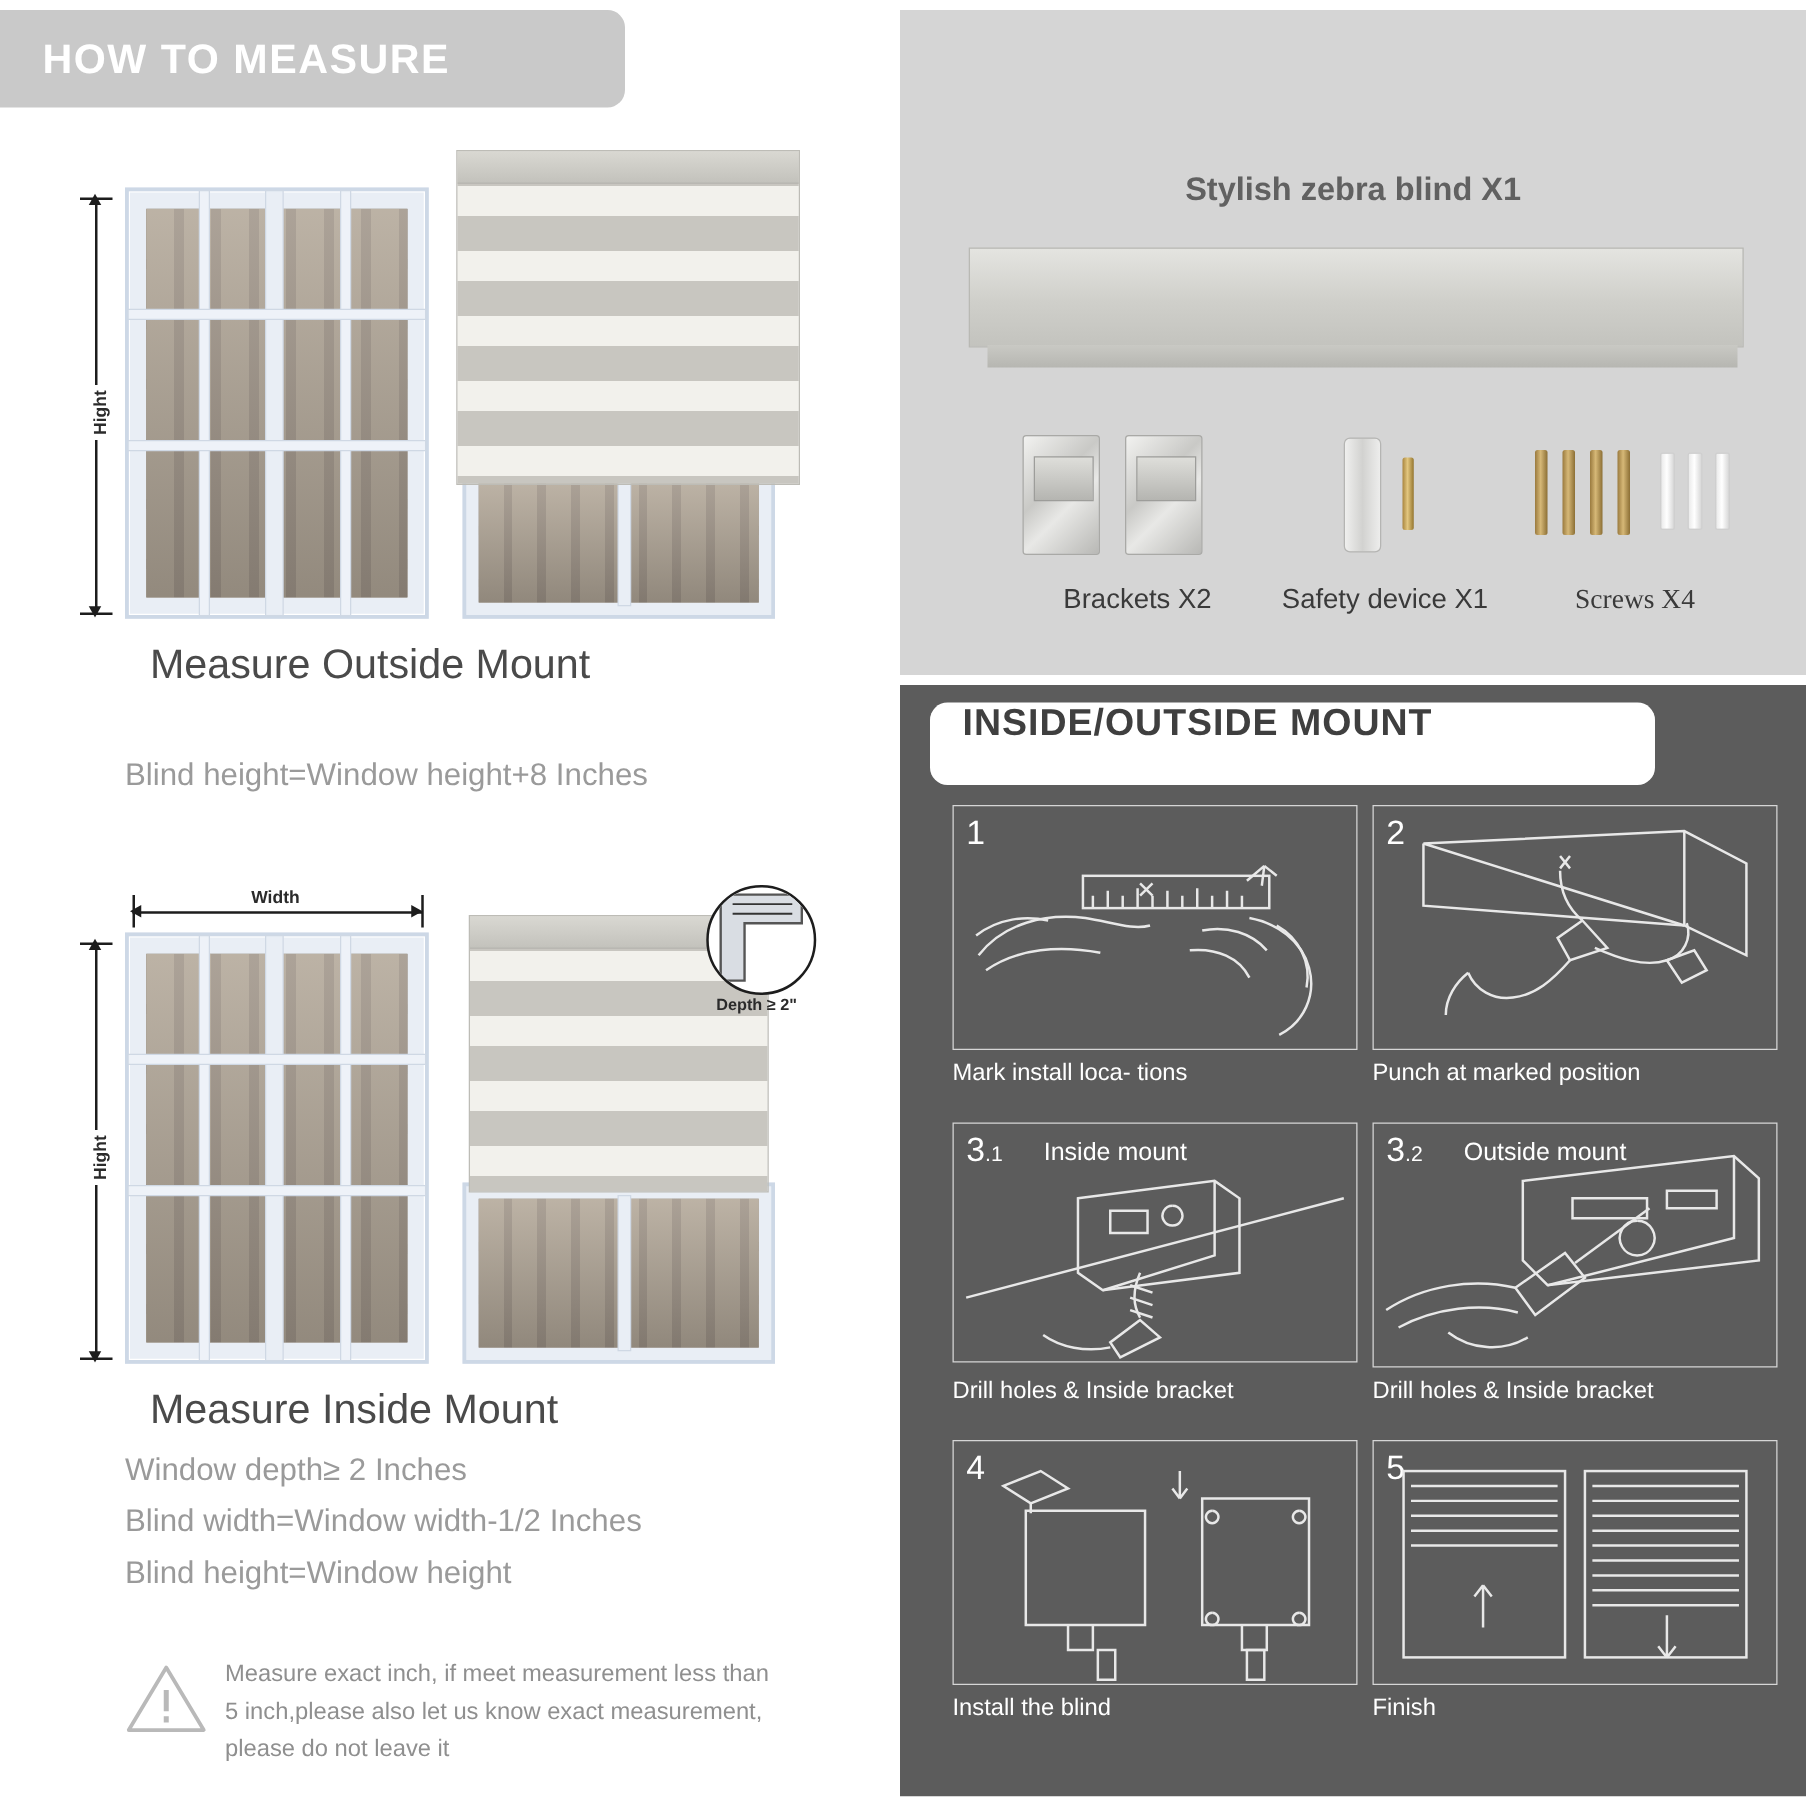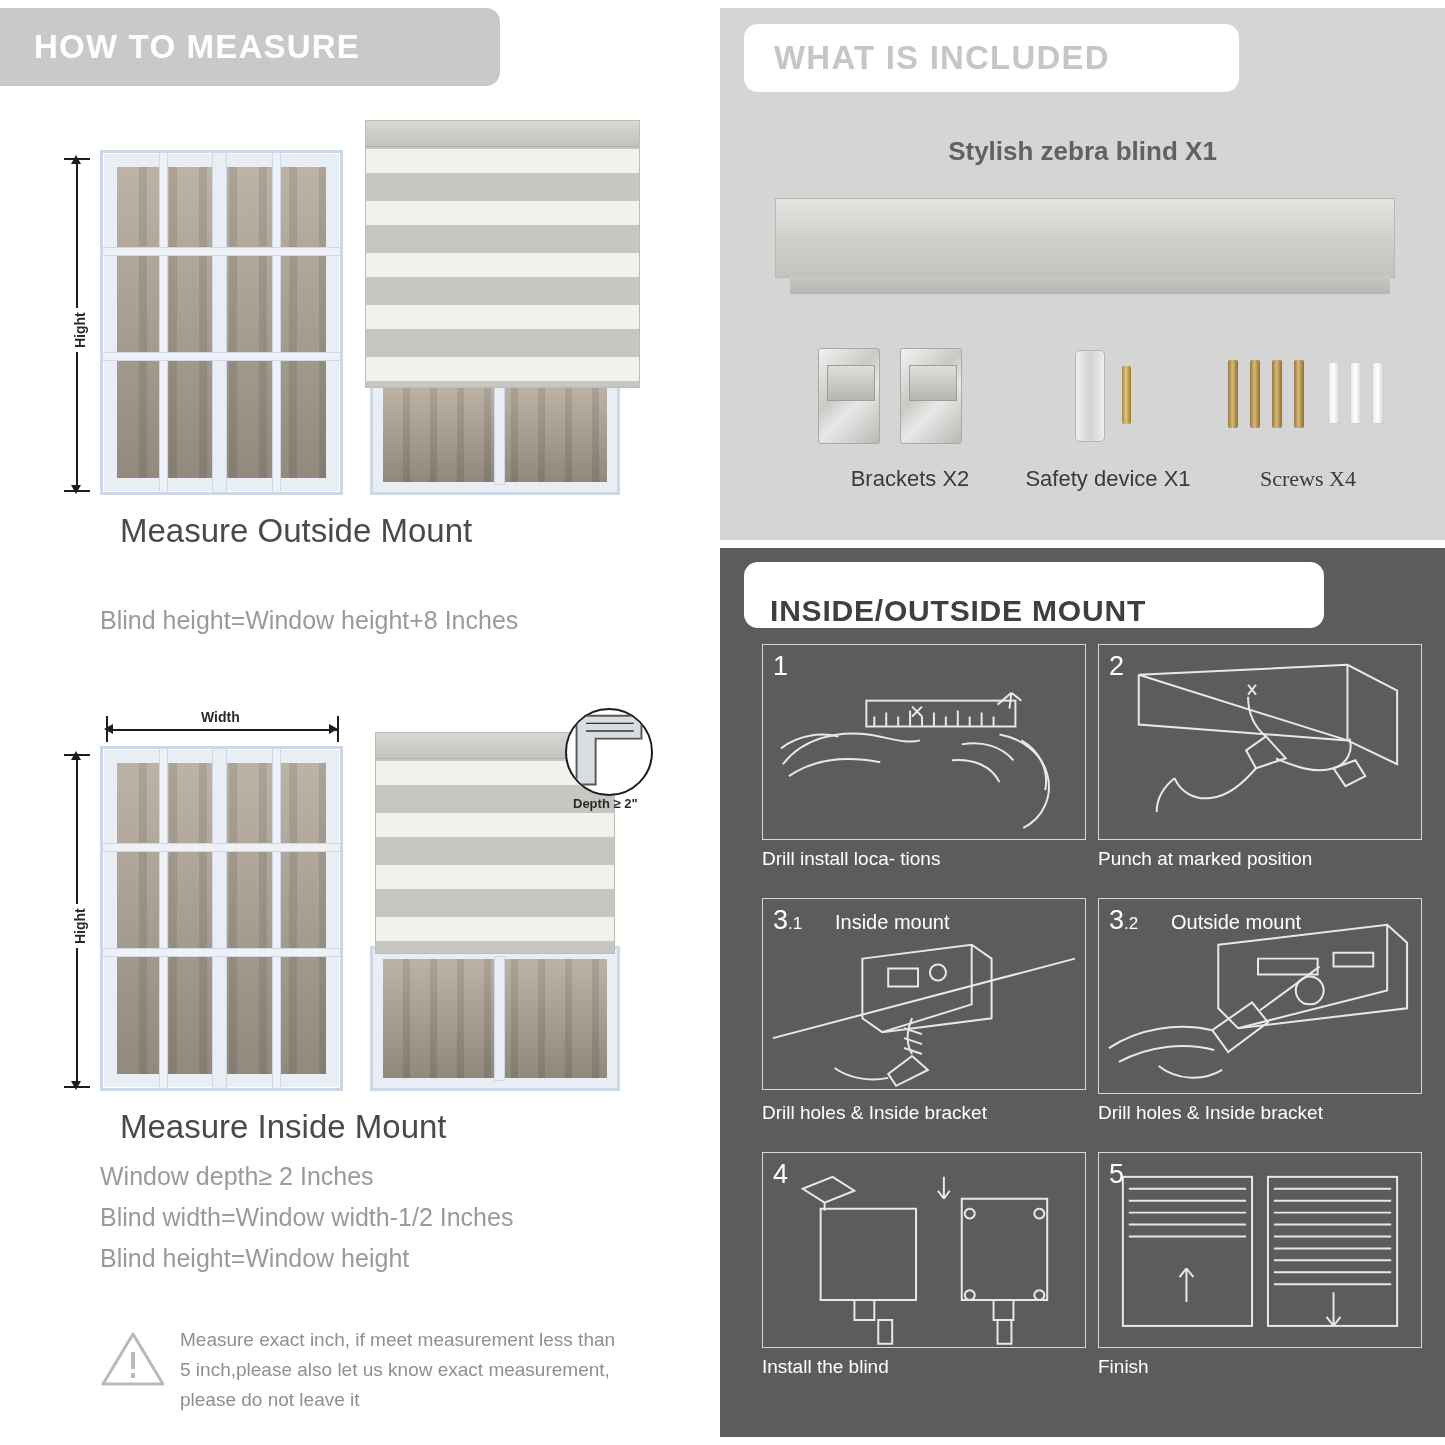"WHAT IS INCLUDED" div.hdr-included { html: <div> <span>WHAT IS INCLUDED</span> </div> -> none }
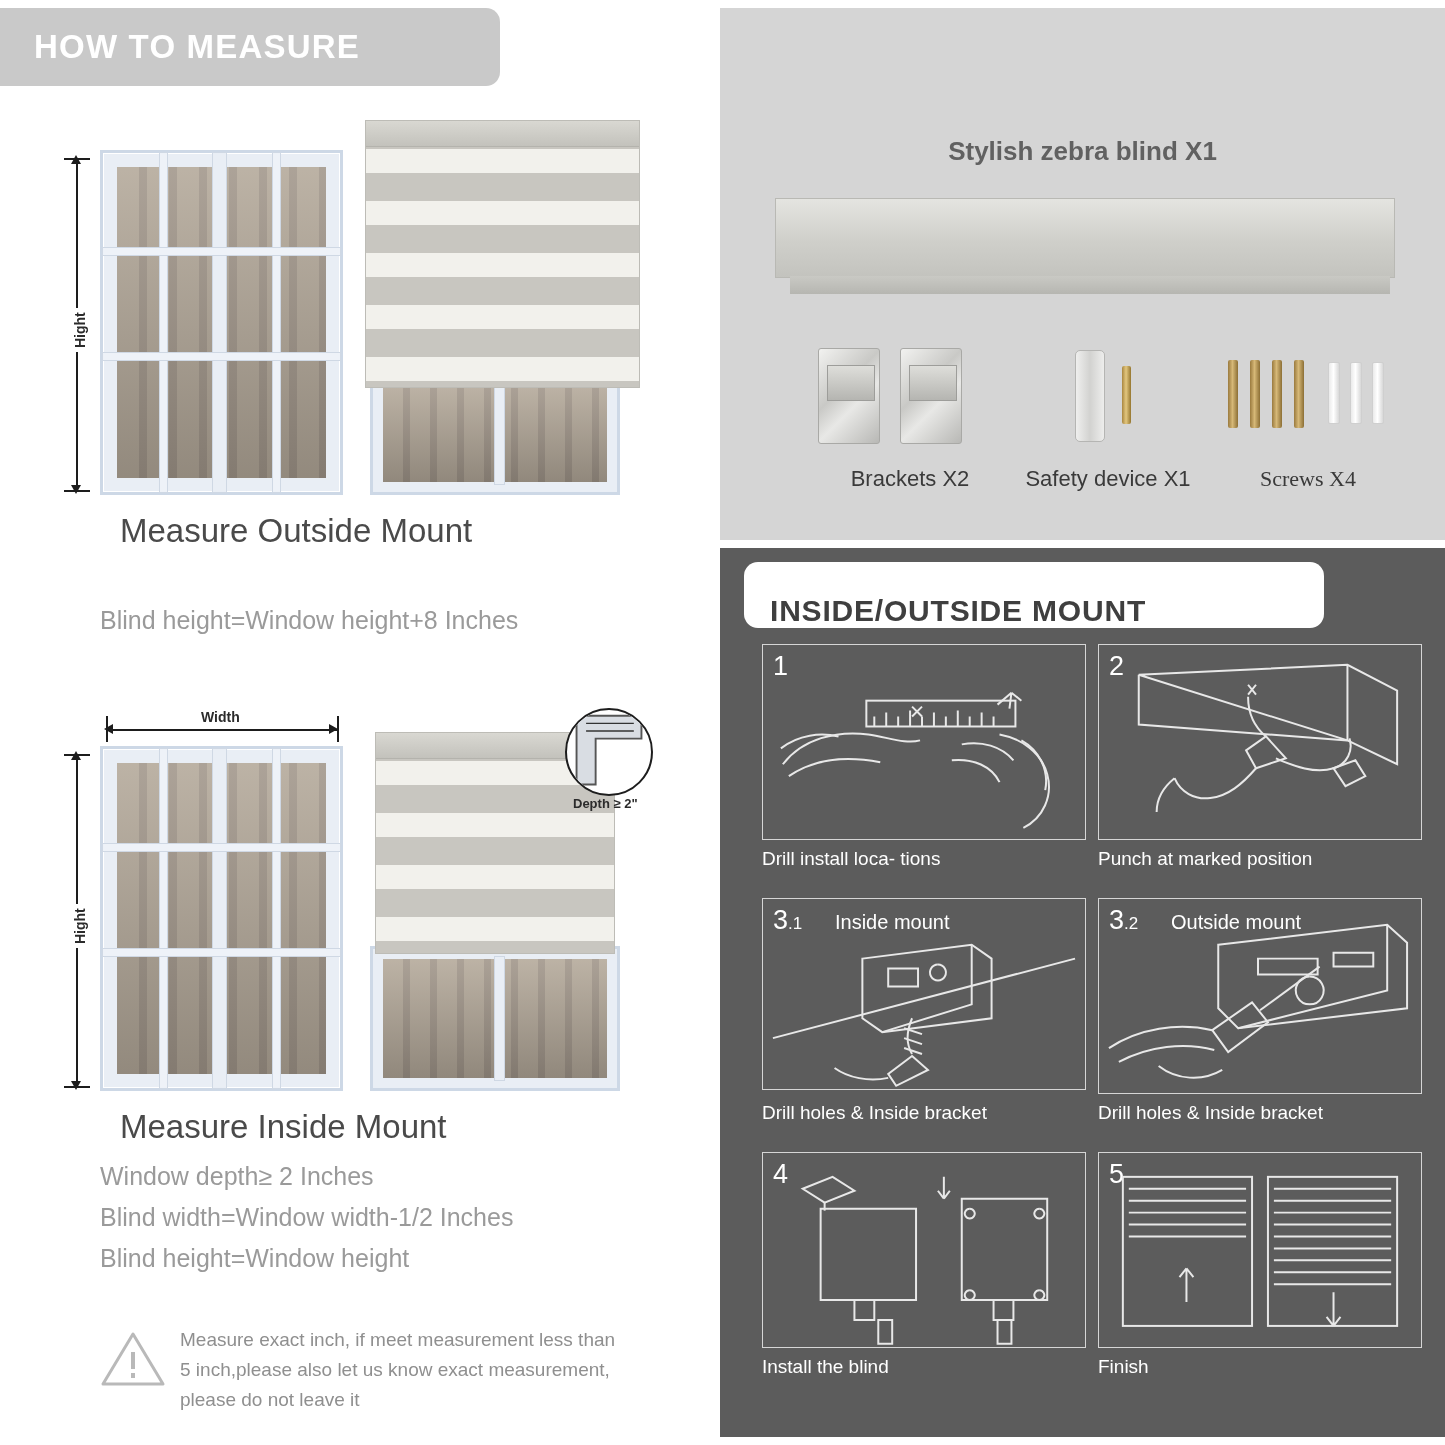"INSIDE/OUTSIDE MOUNT" .hdr-mount { align-items: flex-end -> flex-start }
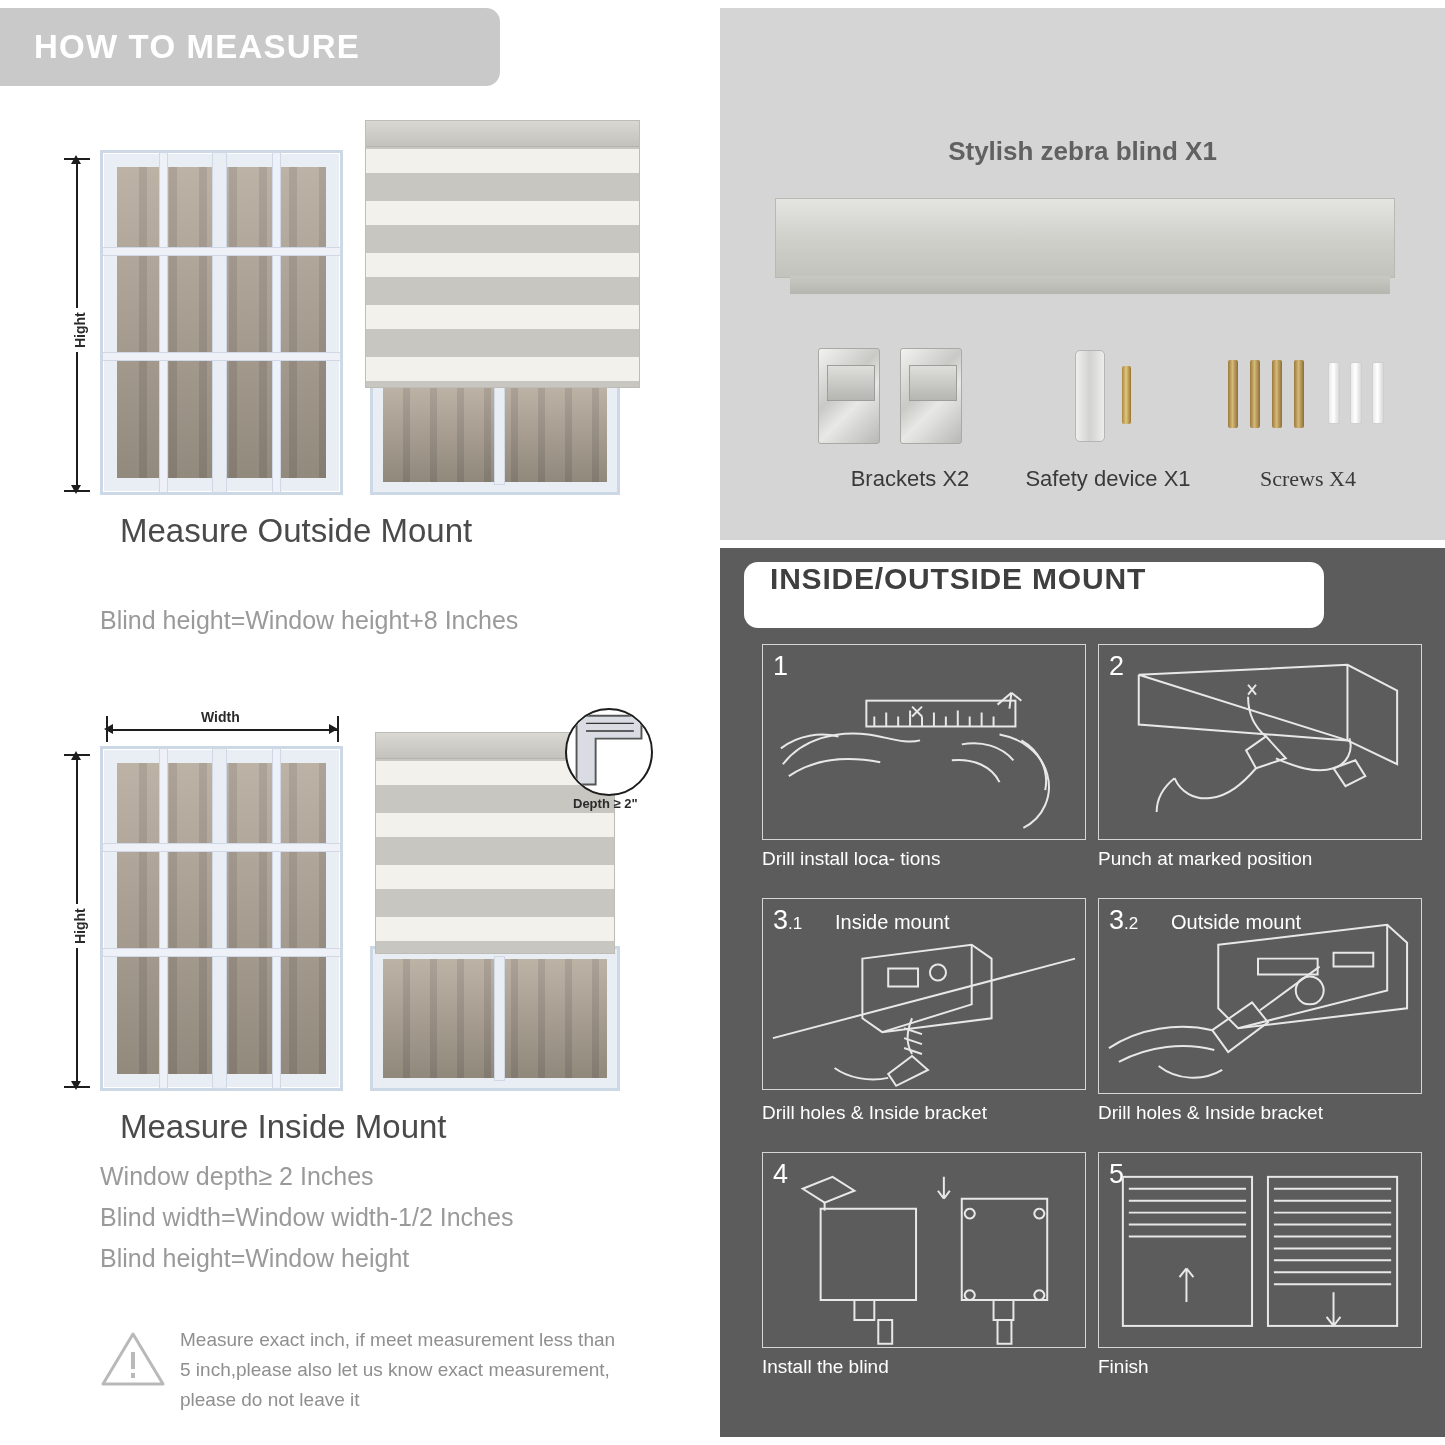"Drill install loca- tions" div.step-cap { text: Drill -> Mark }
